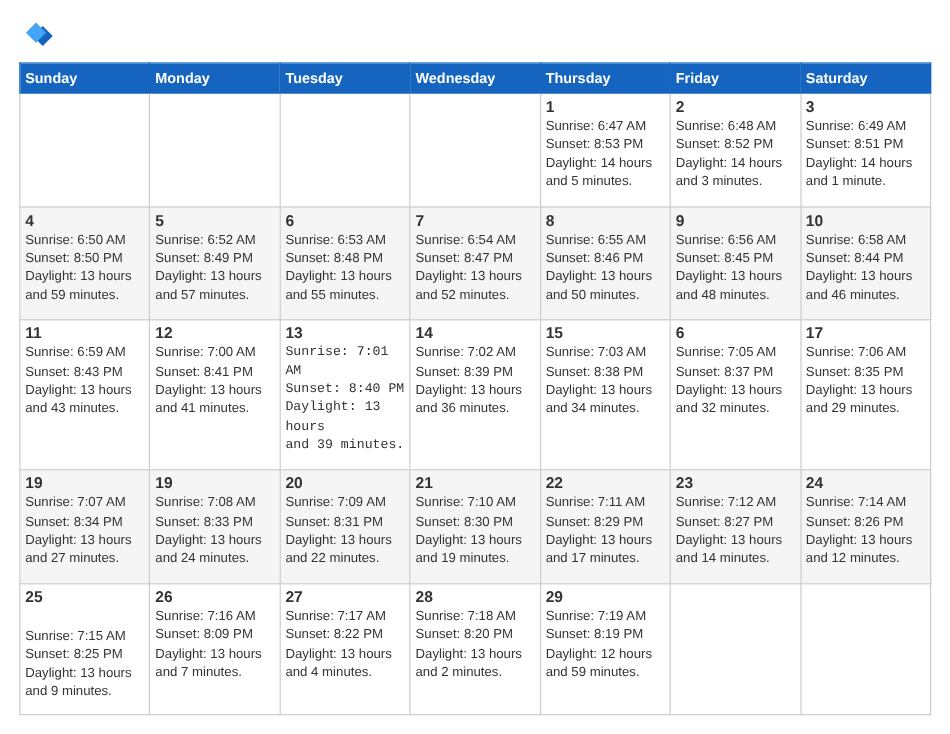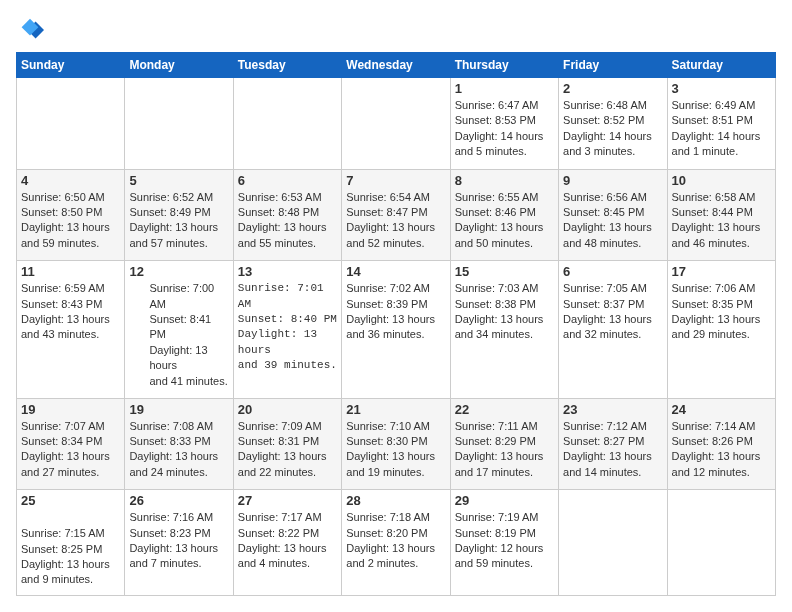"Sunrise: 7:00 AM" div.day-detail { margin-left: 20px -> none }
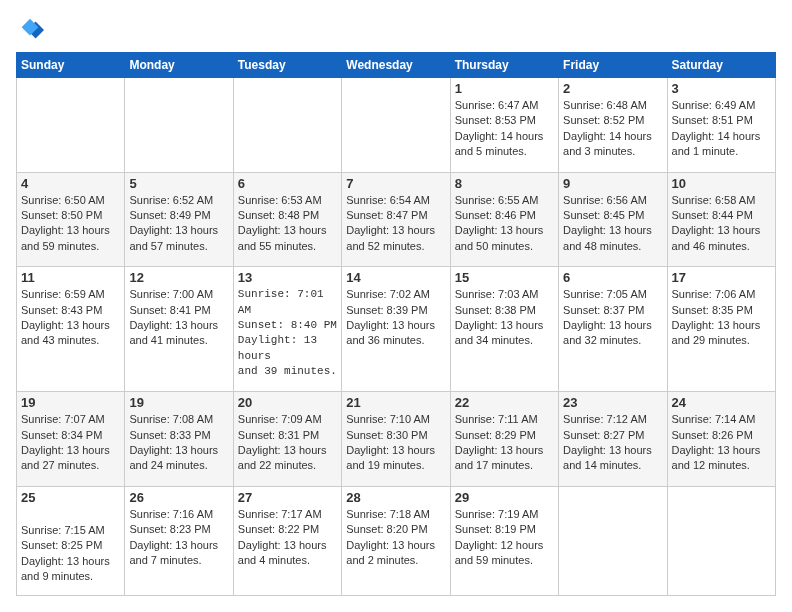"Sunrise: 7:16 AM" div.day-detail { text: 8:23 -> 8:09 }
